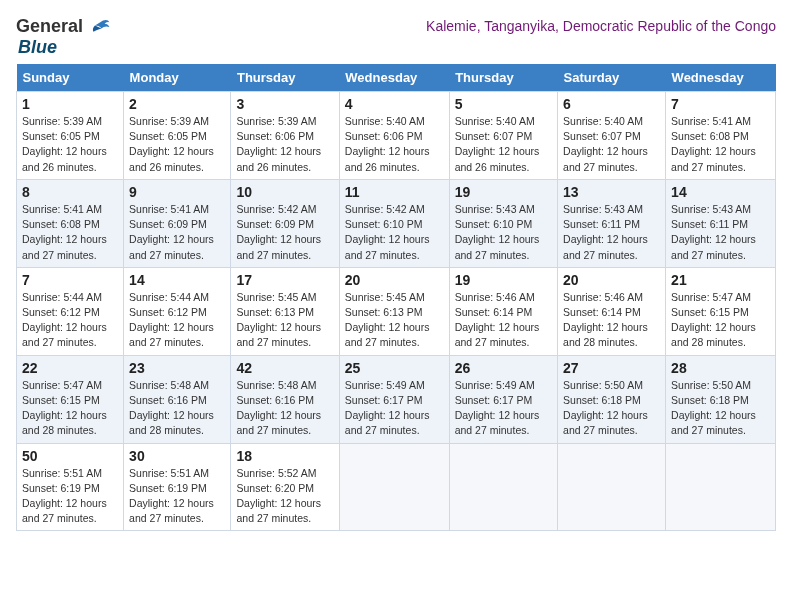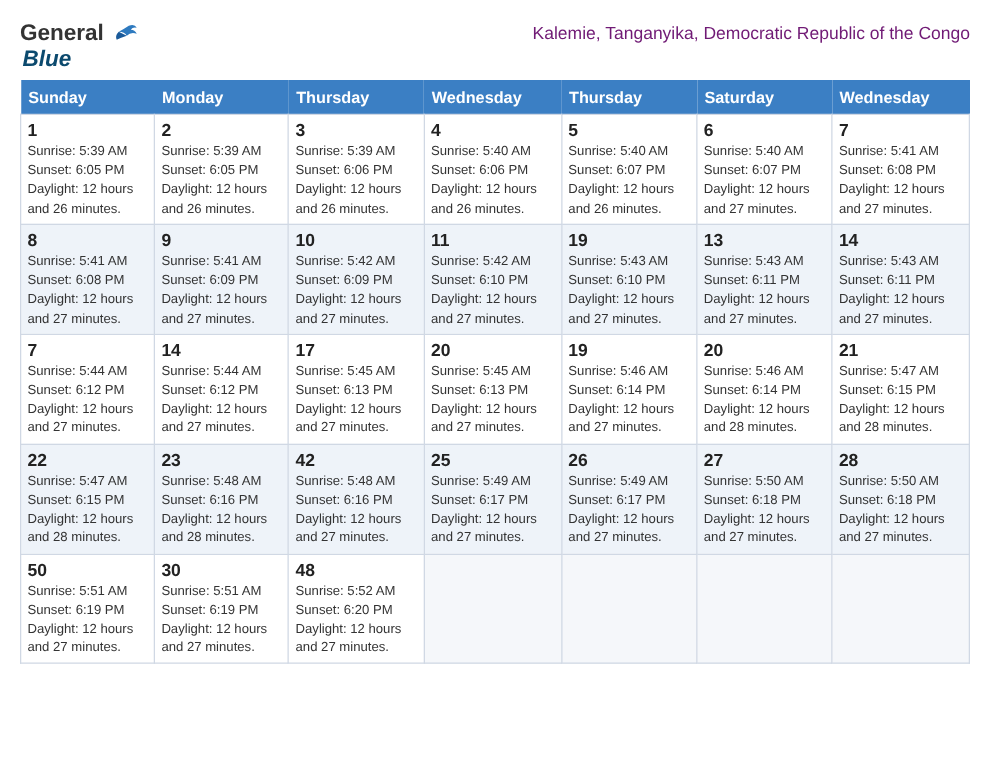"48" span.day-number { text: 48 -> 18 }
